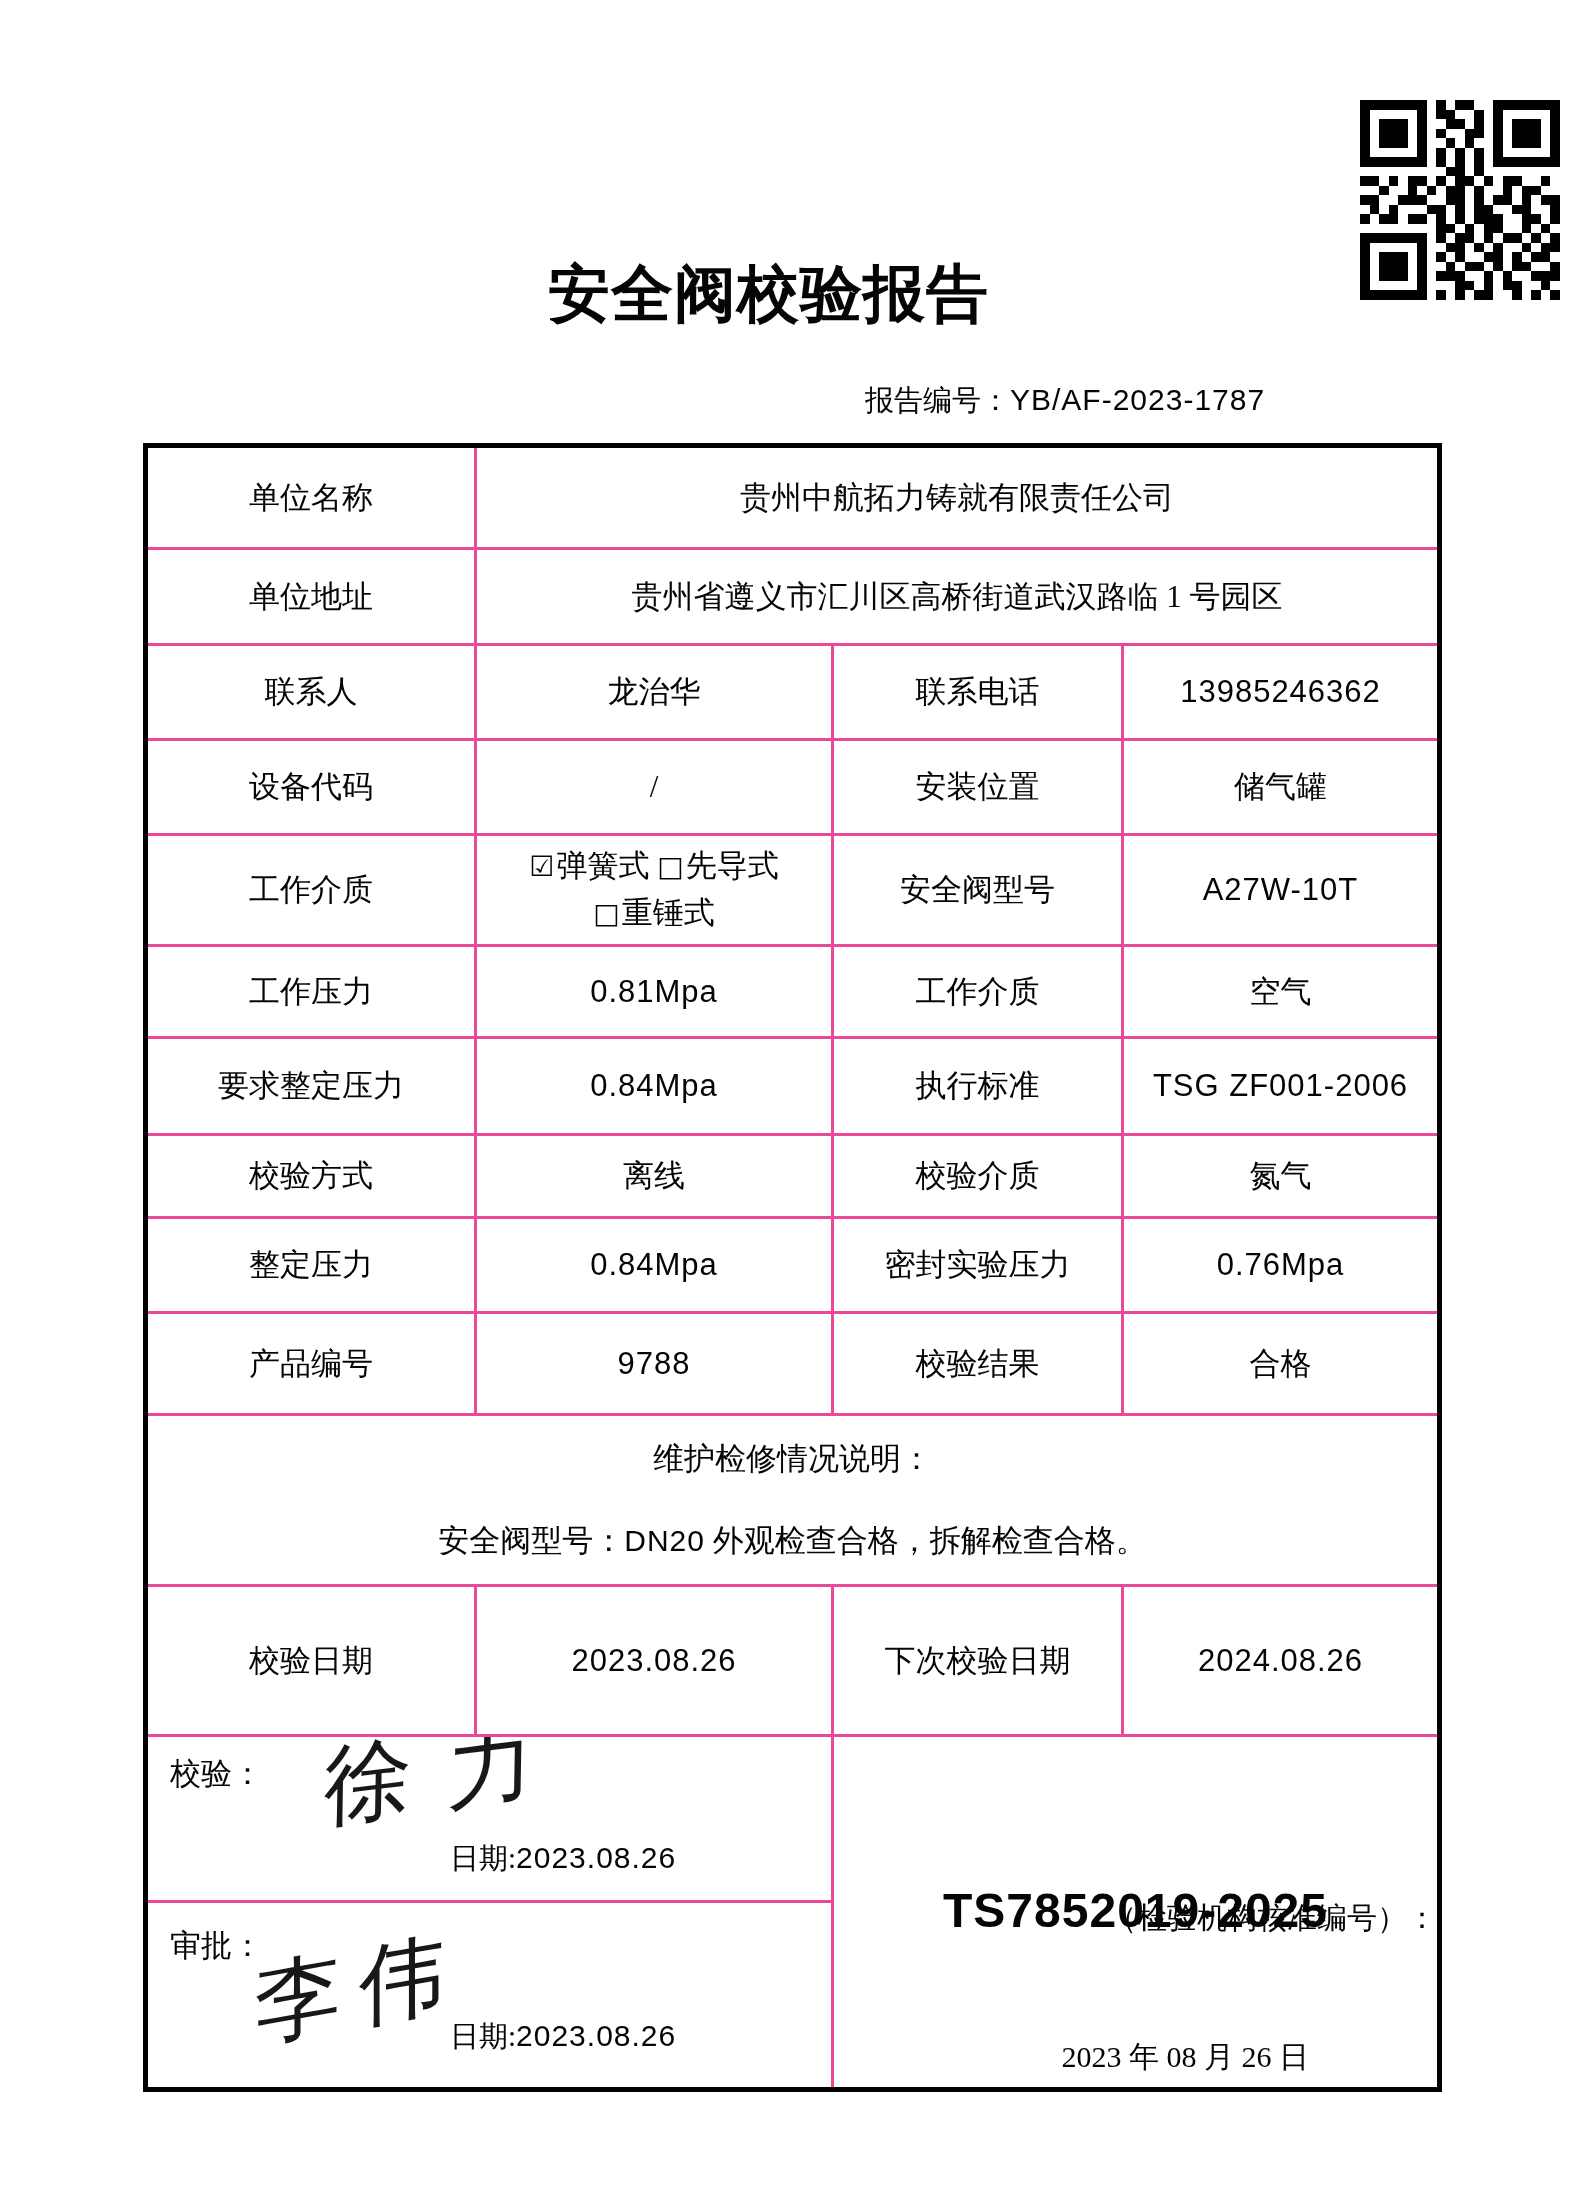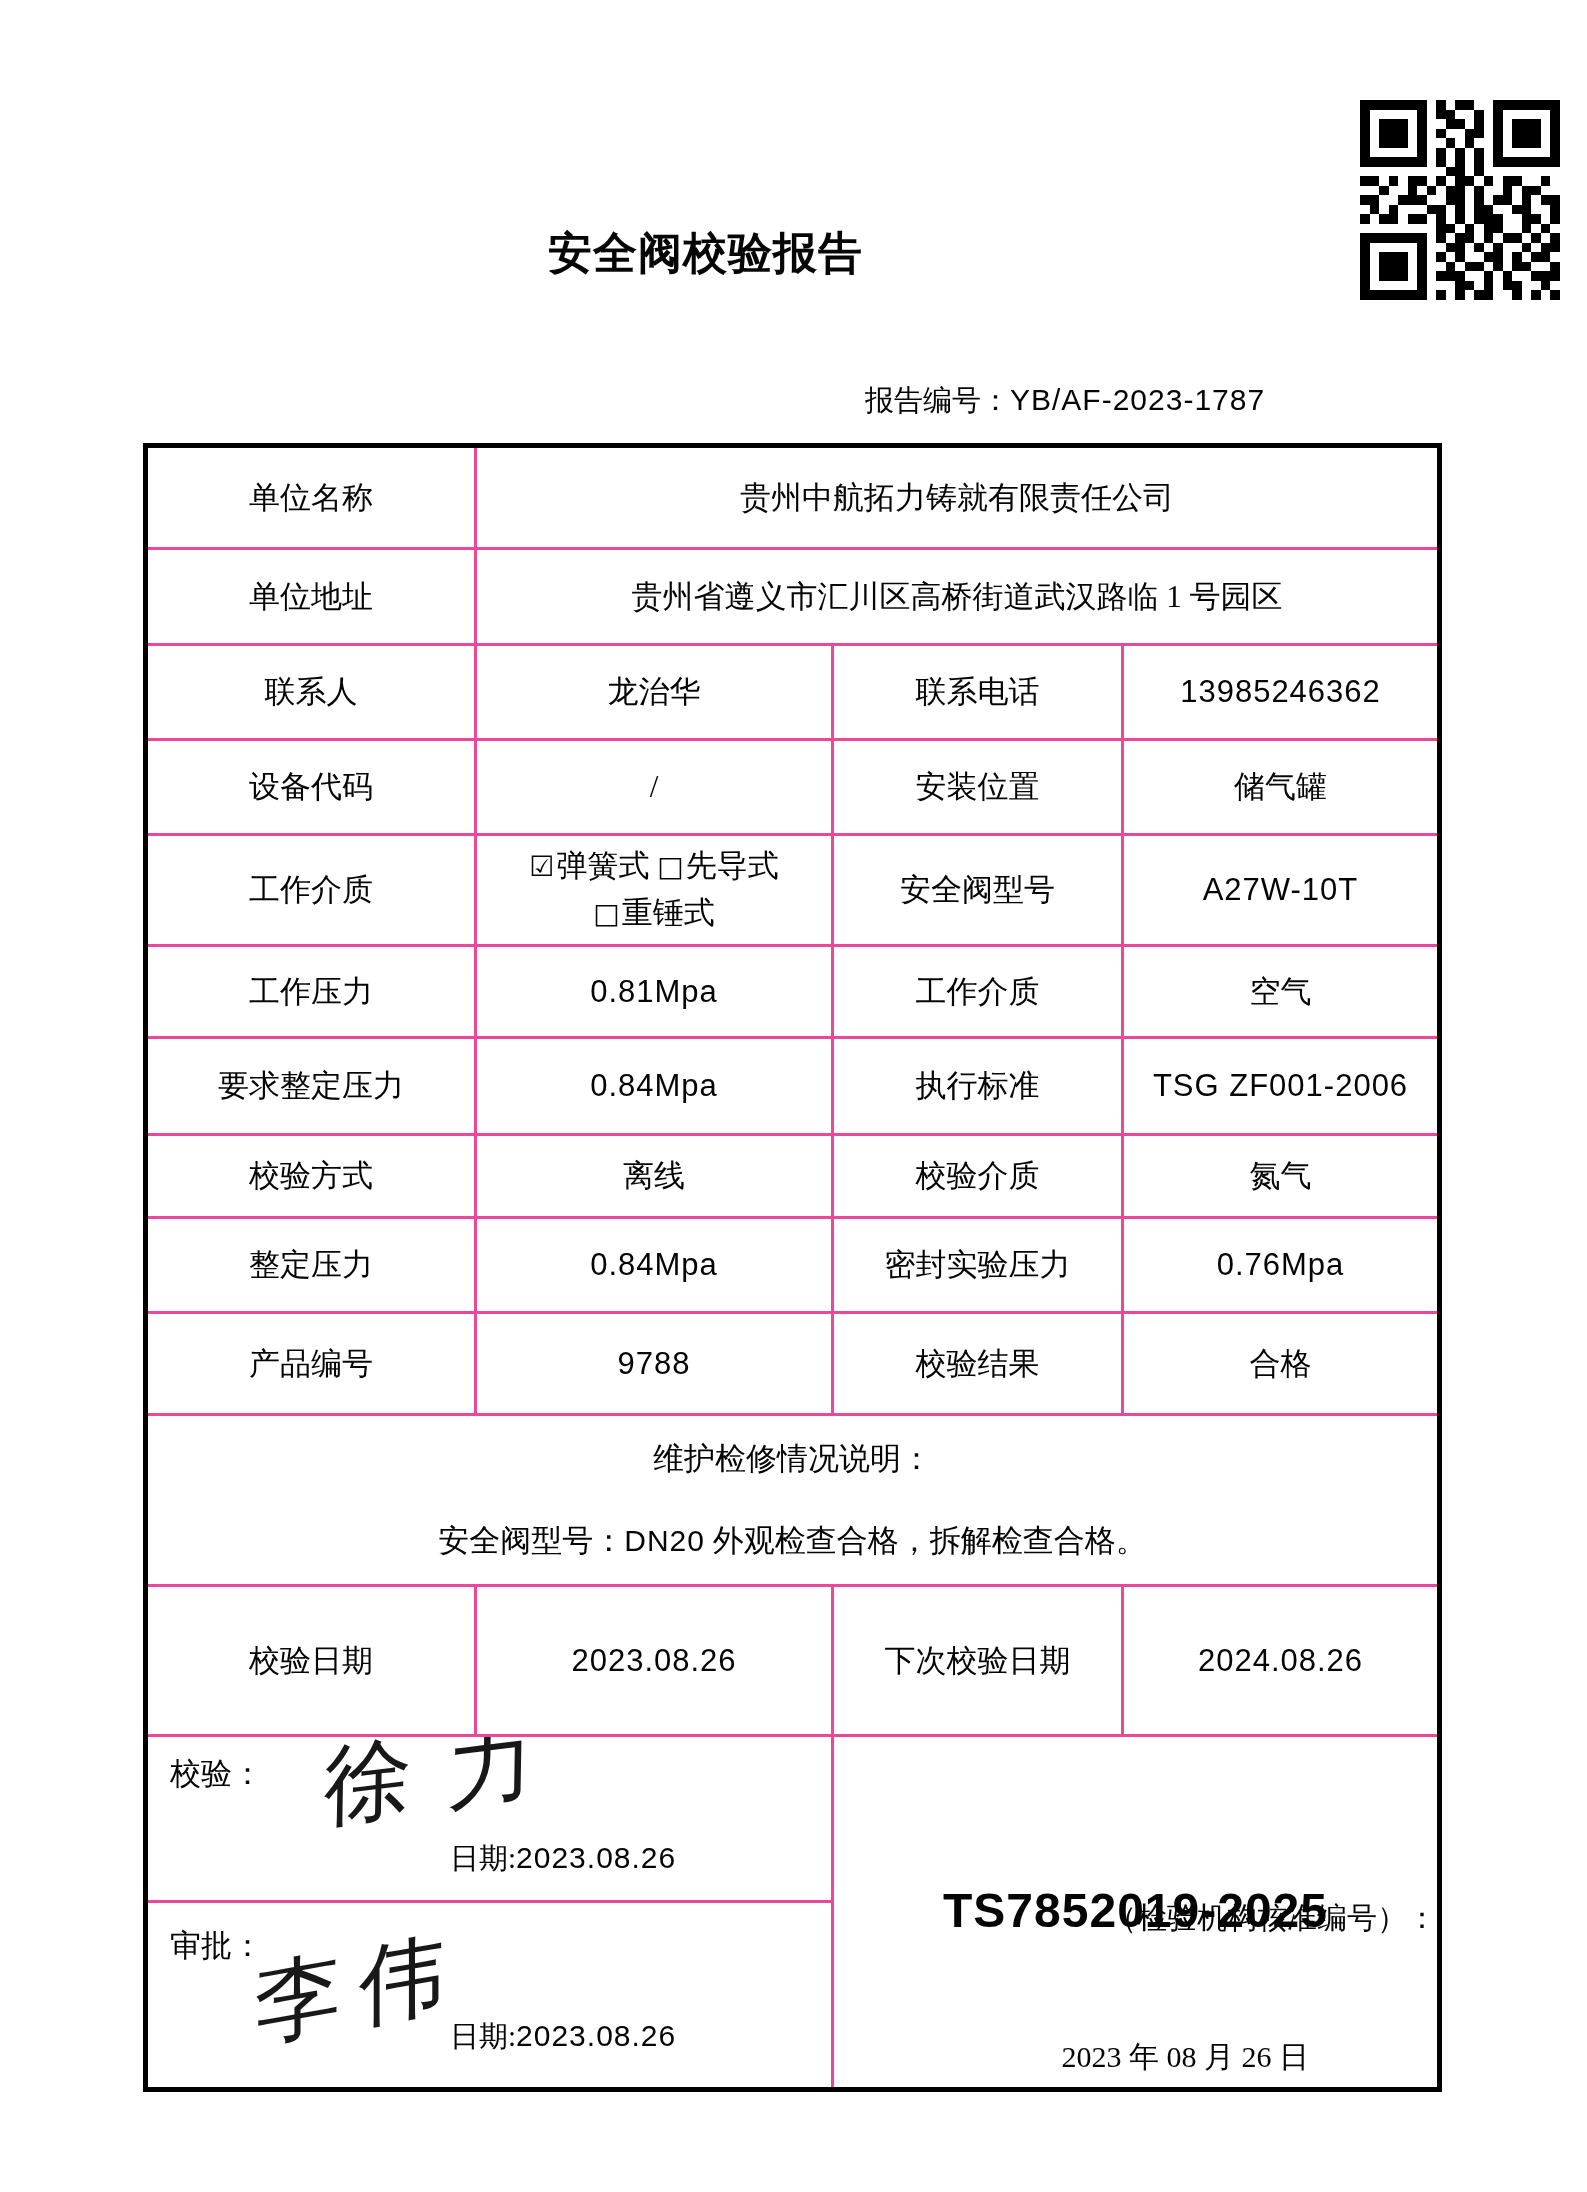"安全阀校验报告" .doc-title { font-size: 44px -> 62px; top: 224px -> 252px }
